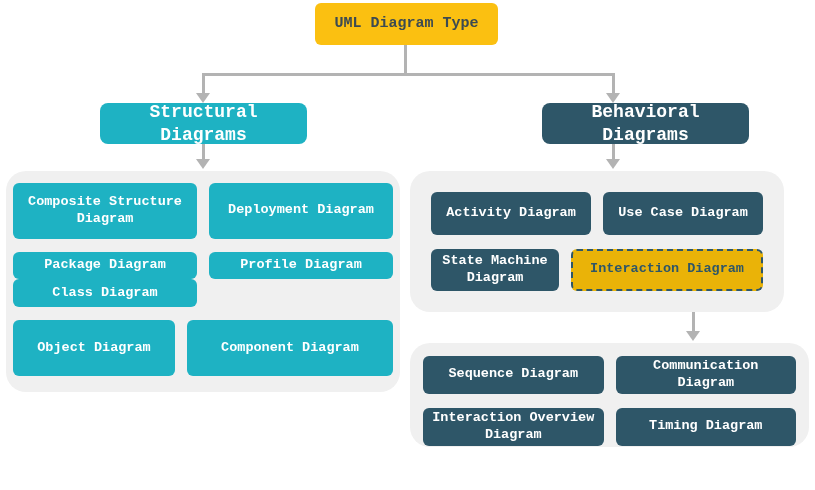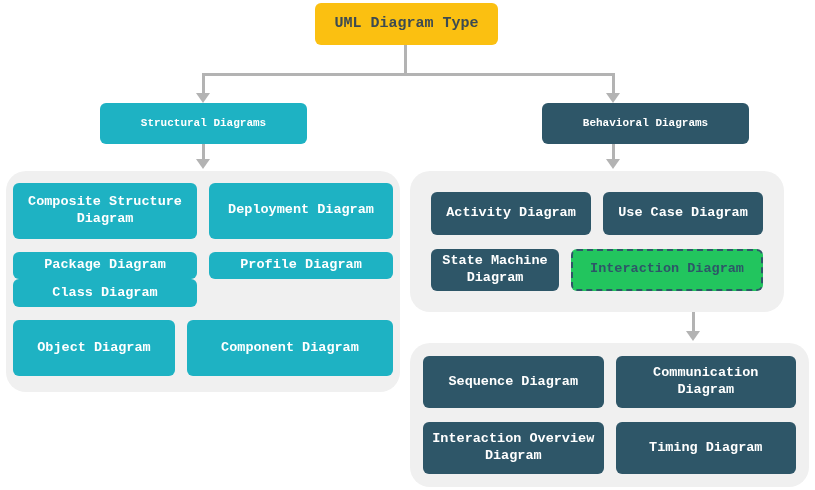"Structural Diagrams" .node.header { border-radius: none -> 8px; font-size: 11px -> 18px }
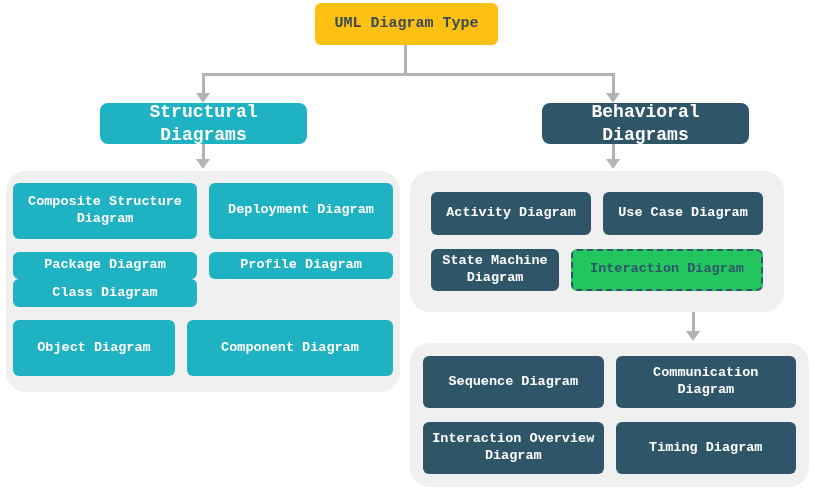"Interaction Diagram" .leaf.dashed { background: #22c55e -> #eab308 }
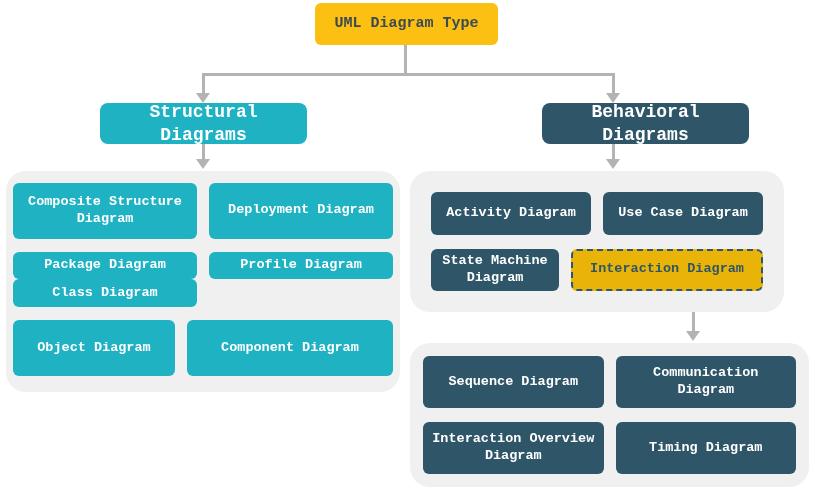"Sequence Diagram" .panel.interaction-sub { height: 144px -> 104px }
